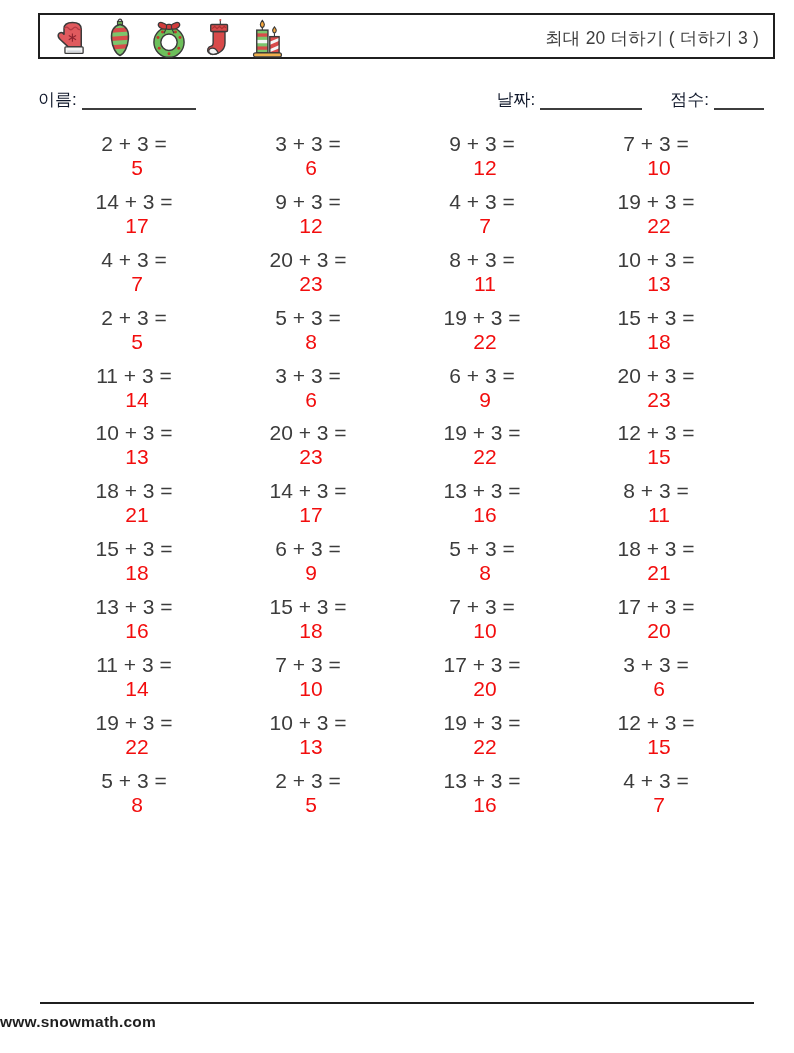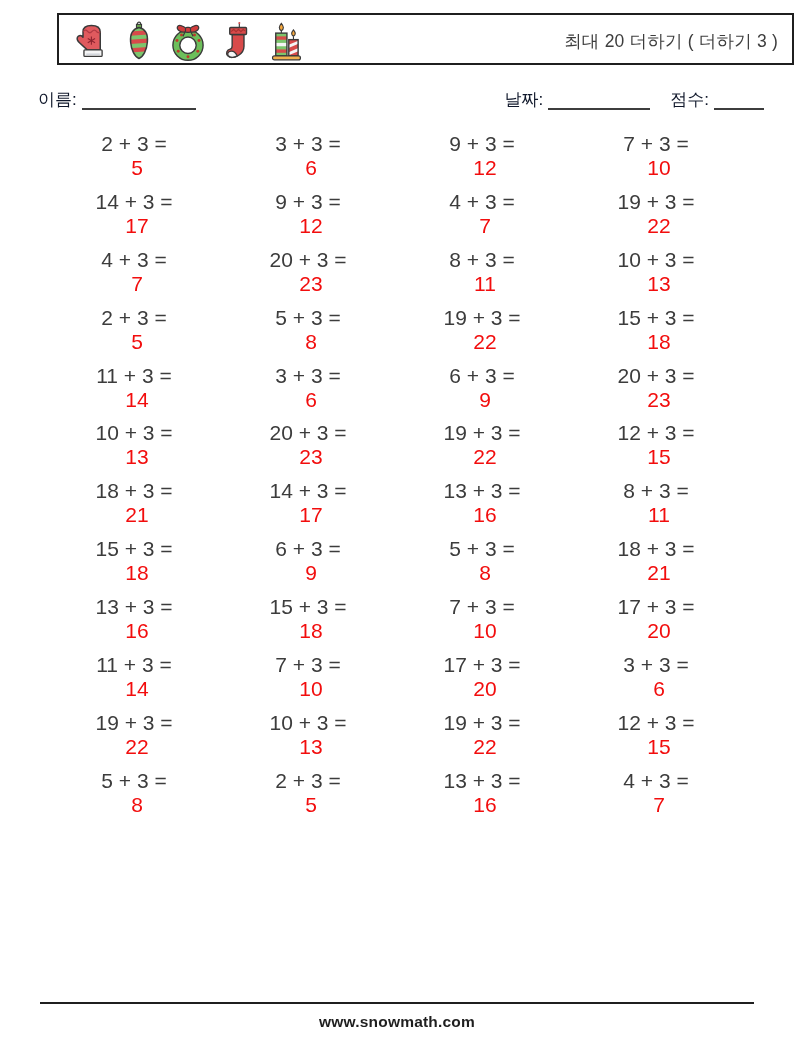"최대 20 더하기 ( 더하기" .header-box { height: 52px -> 46px; margin-left: 19px -> none }
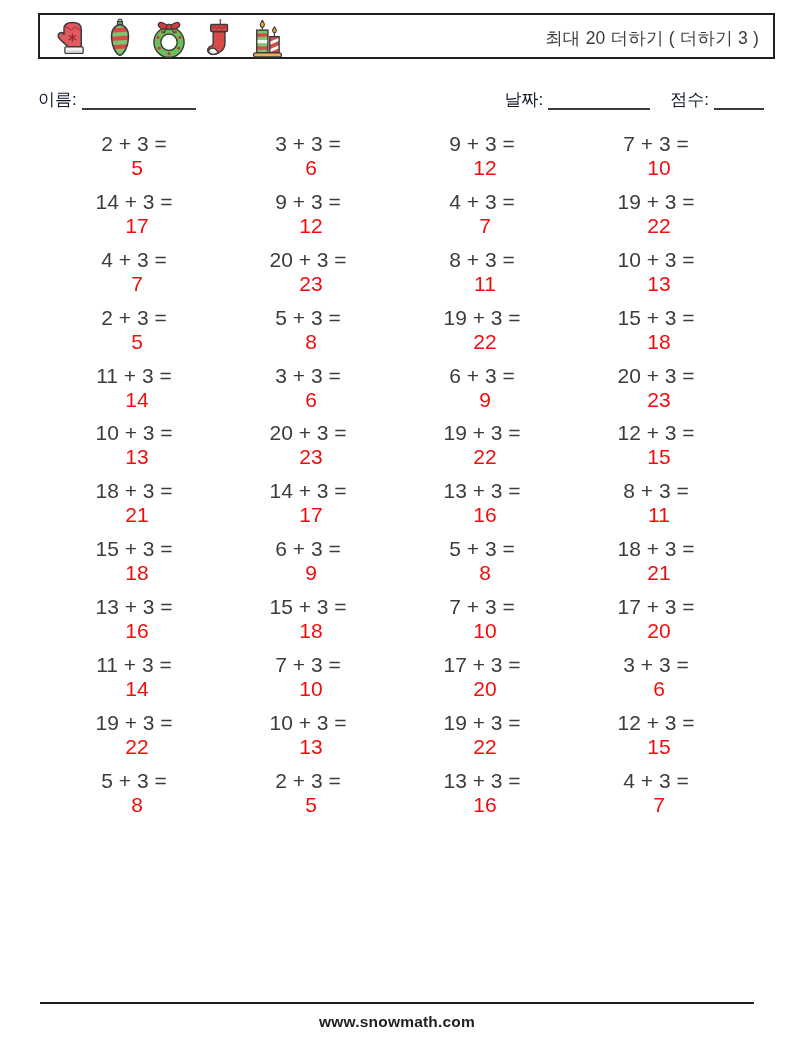"날짜:" .right-fields { gap: 20px -> 28px }
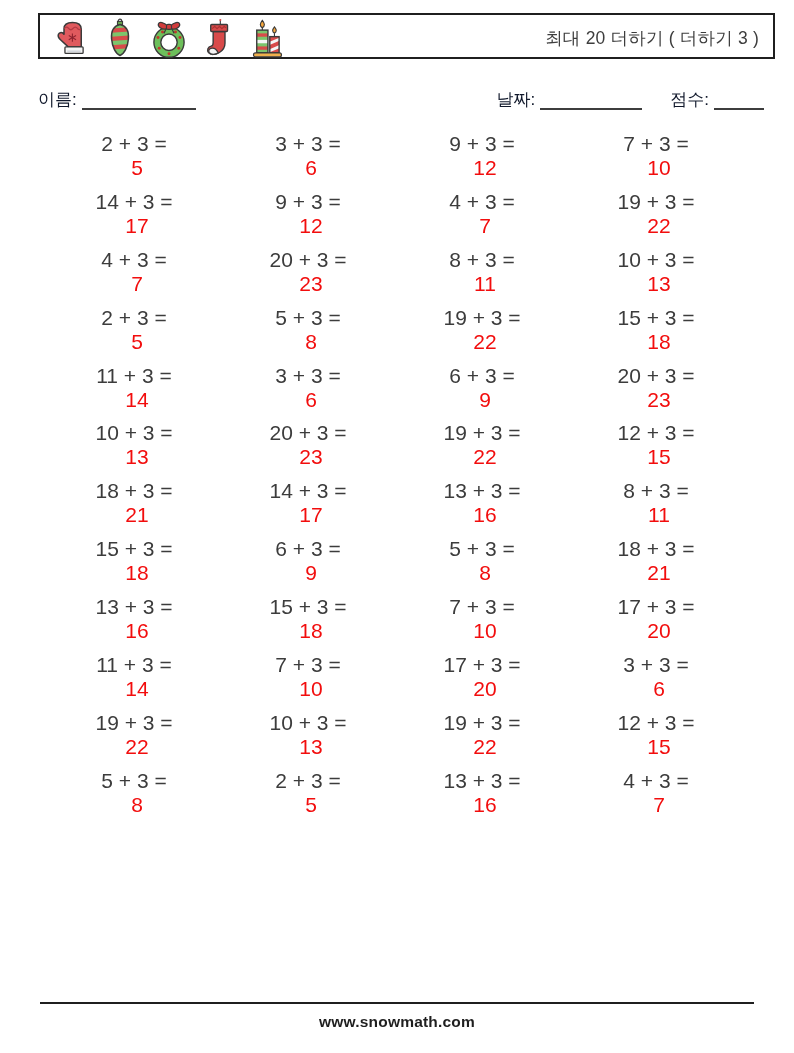"www.snowmath.com" .footer-text { text-align: center -> left }
